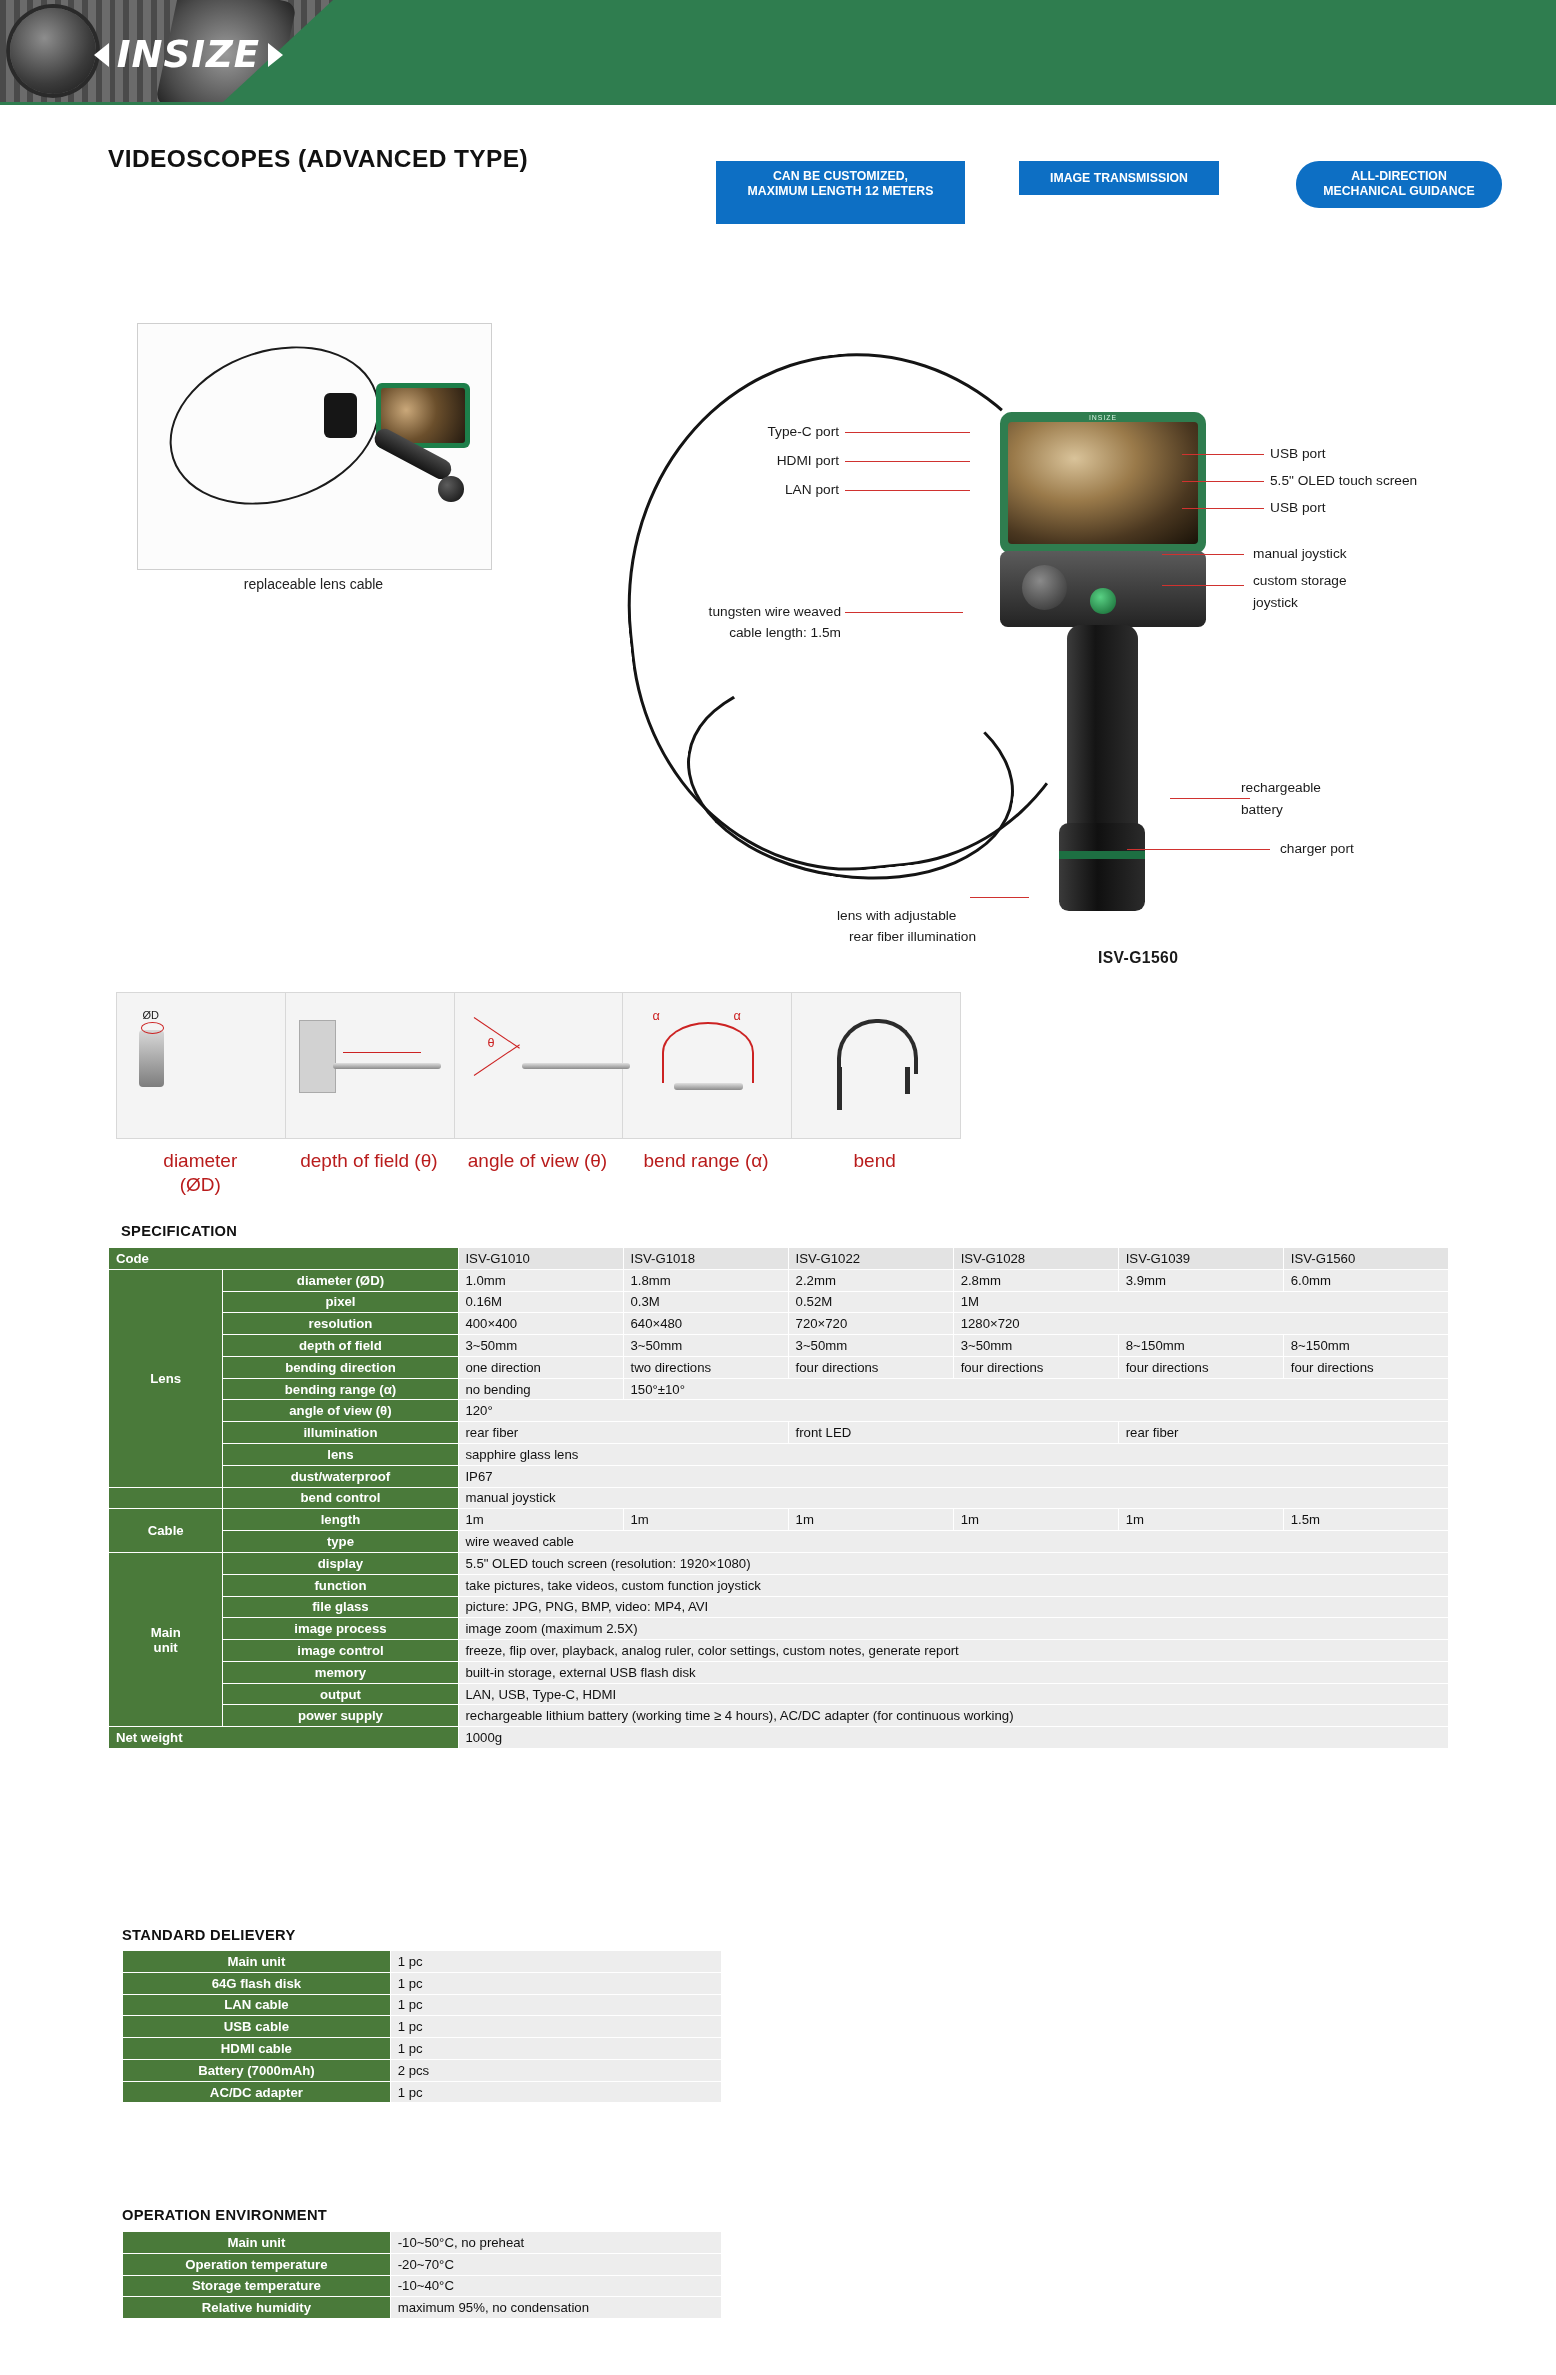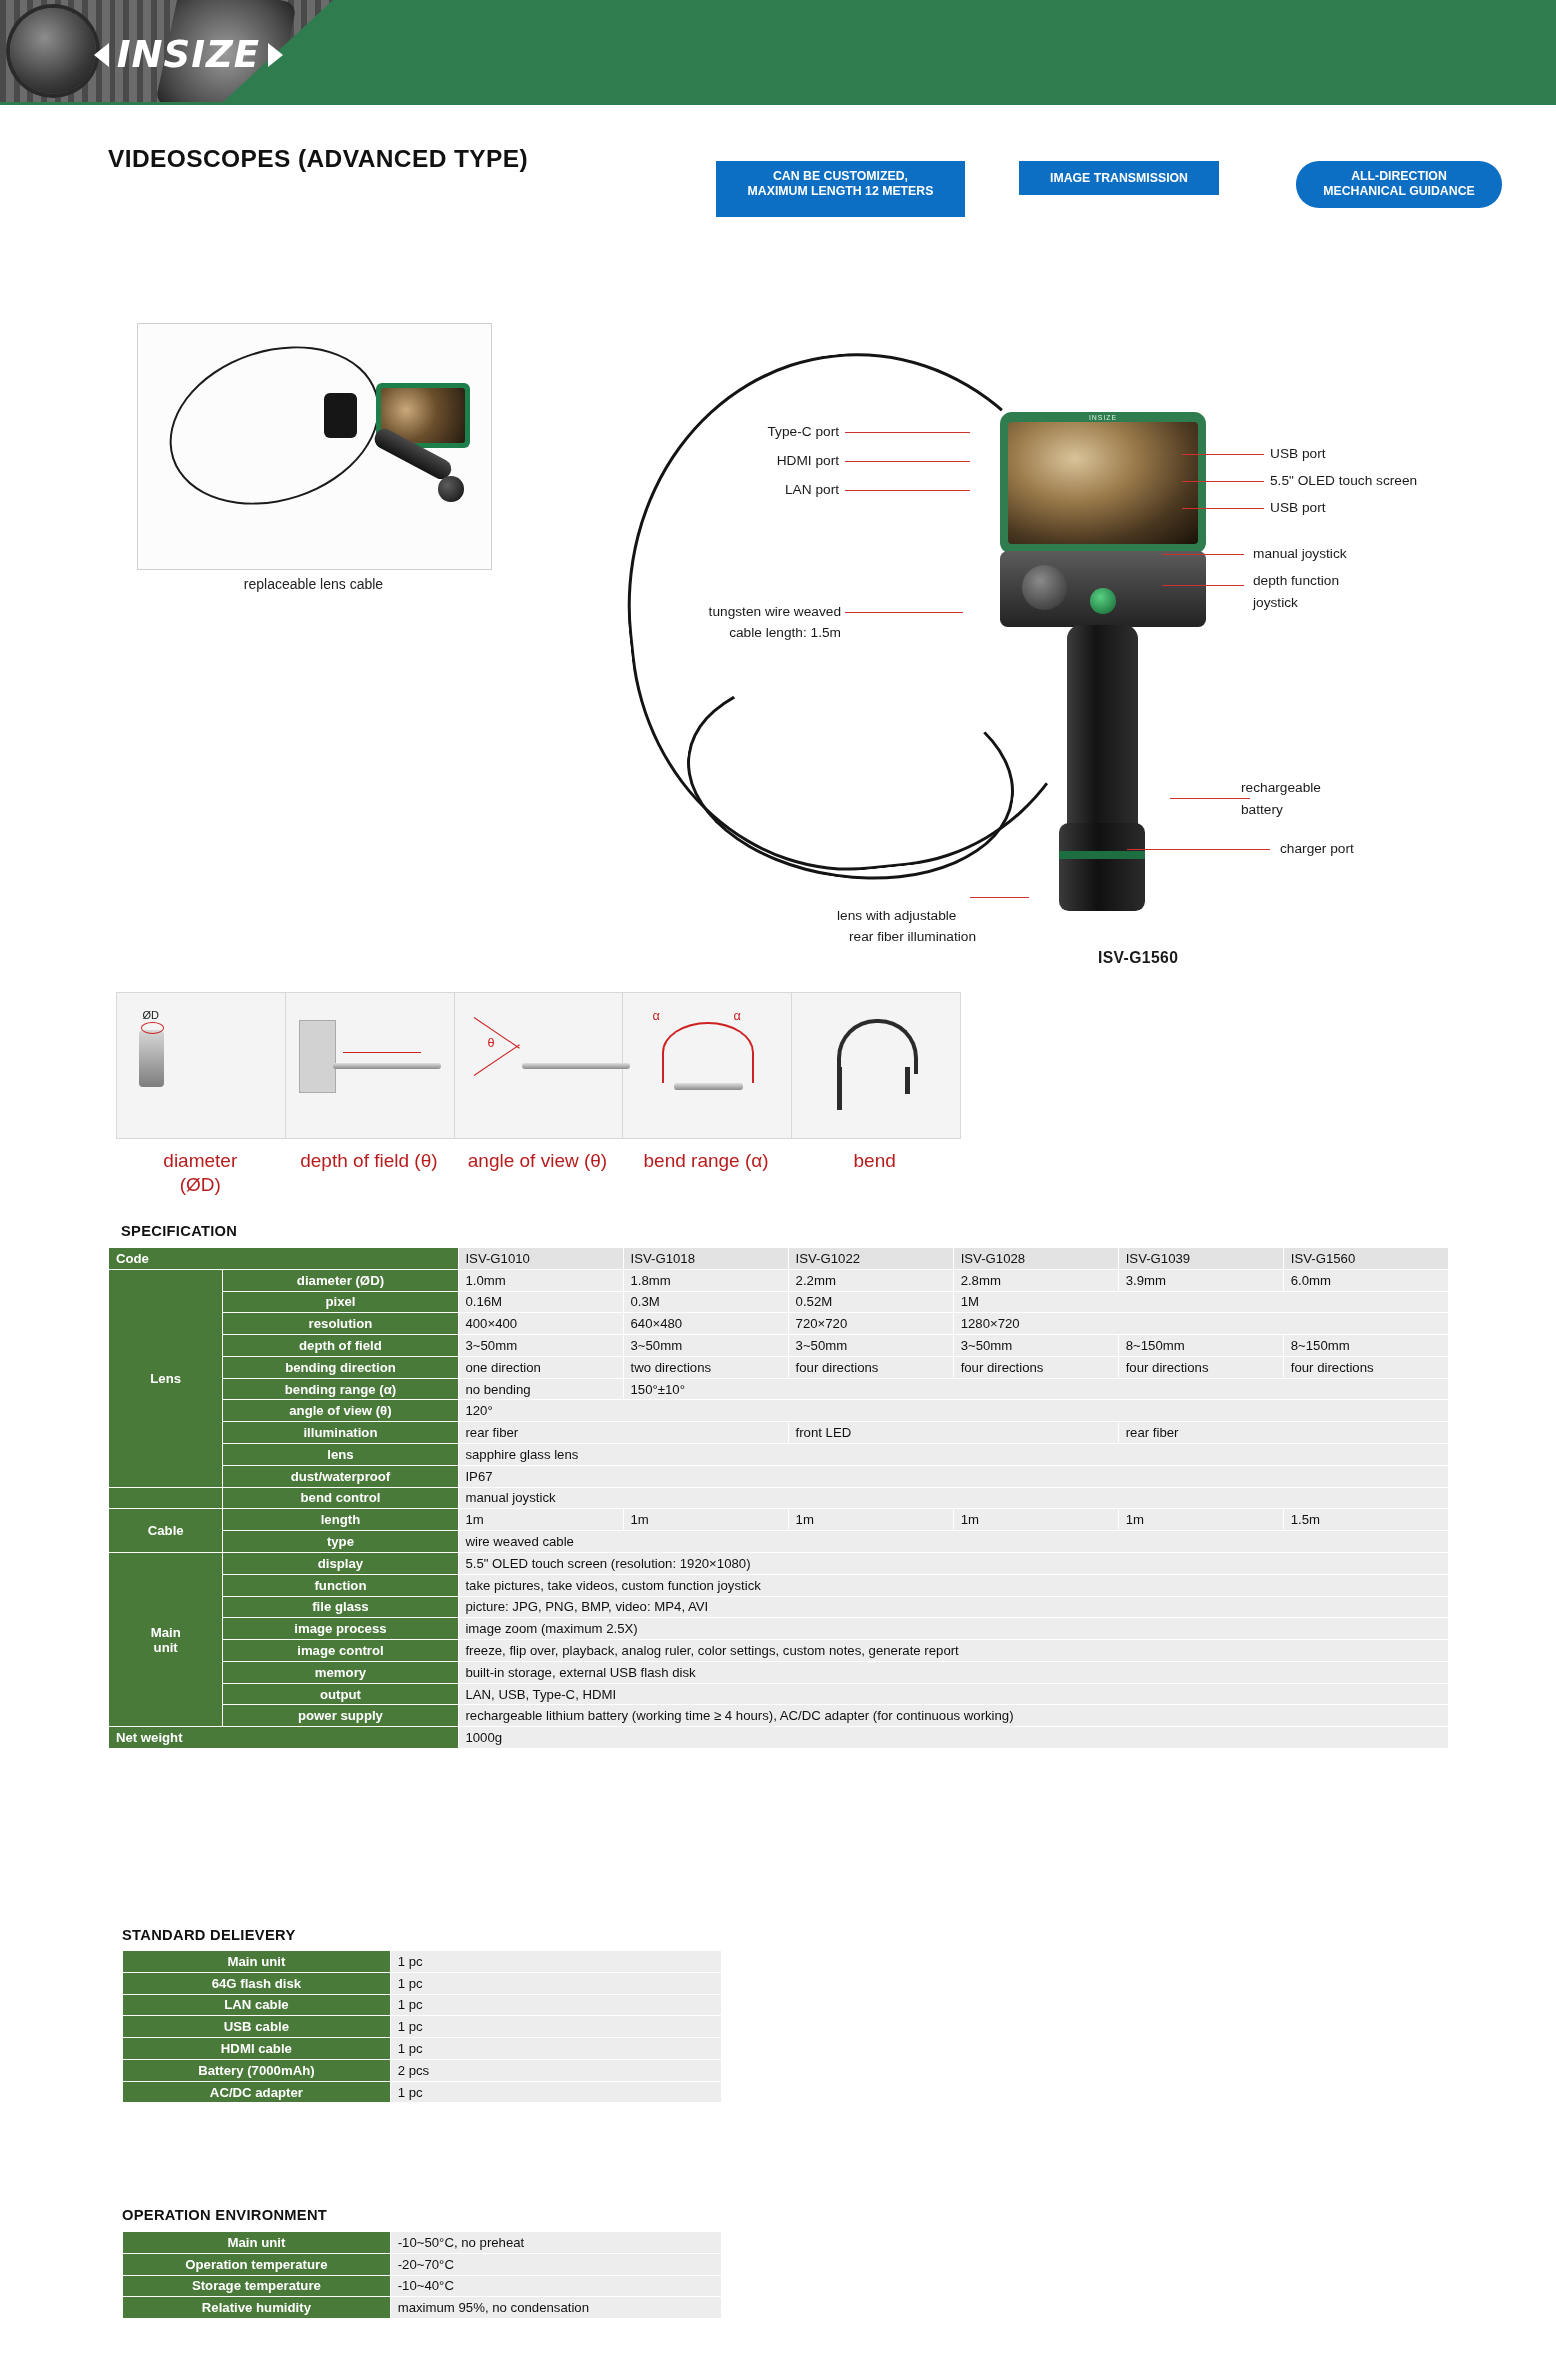"CAN BE CUSTOMIZED," #badge0 { height: 56px -> 63px }
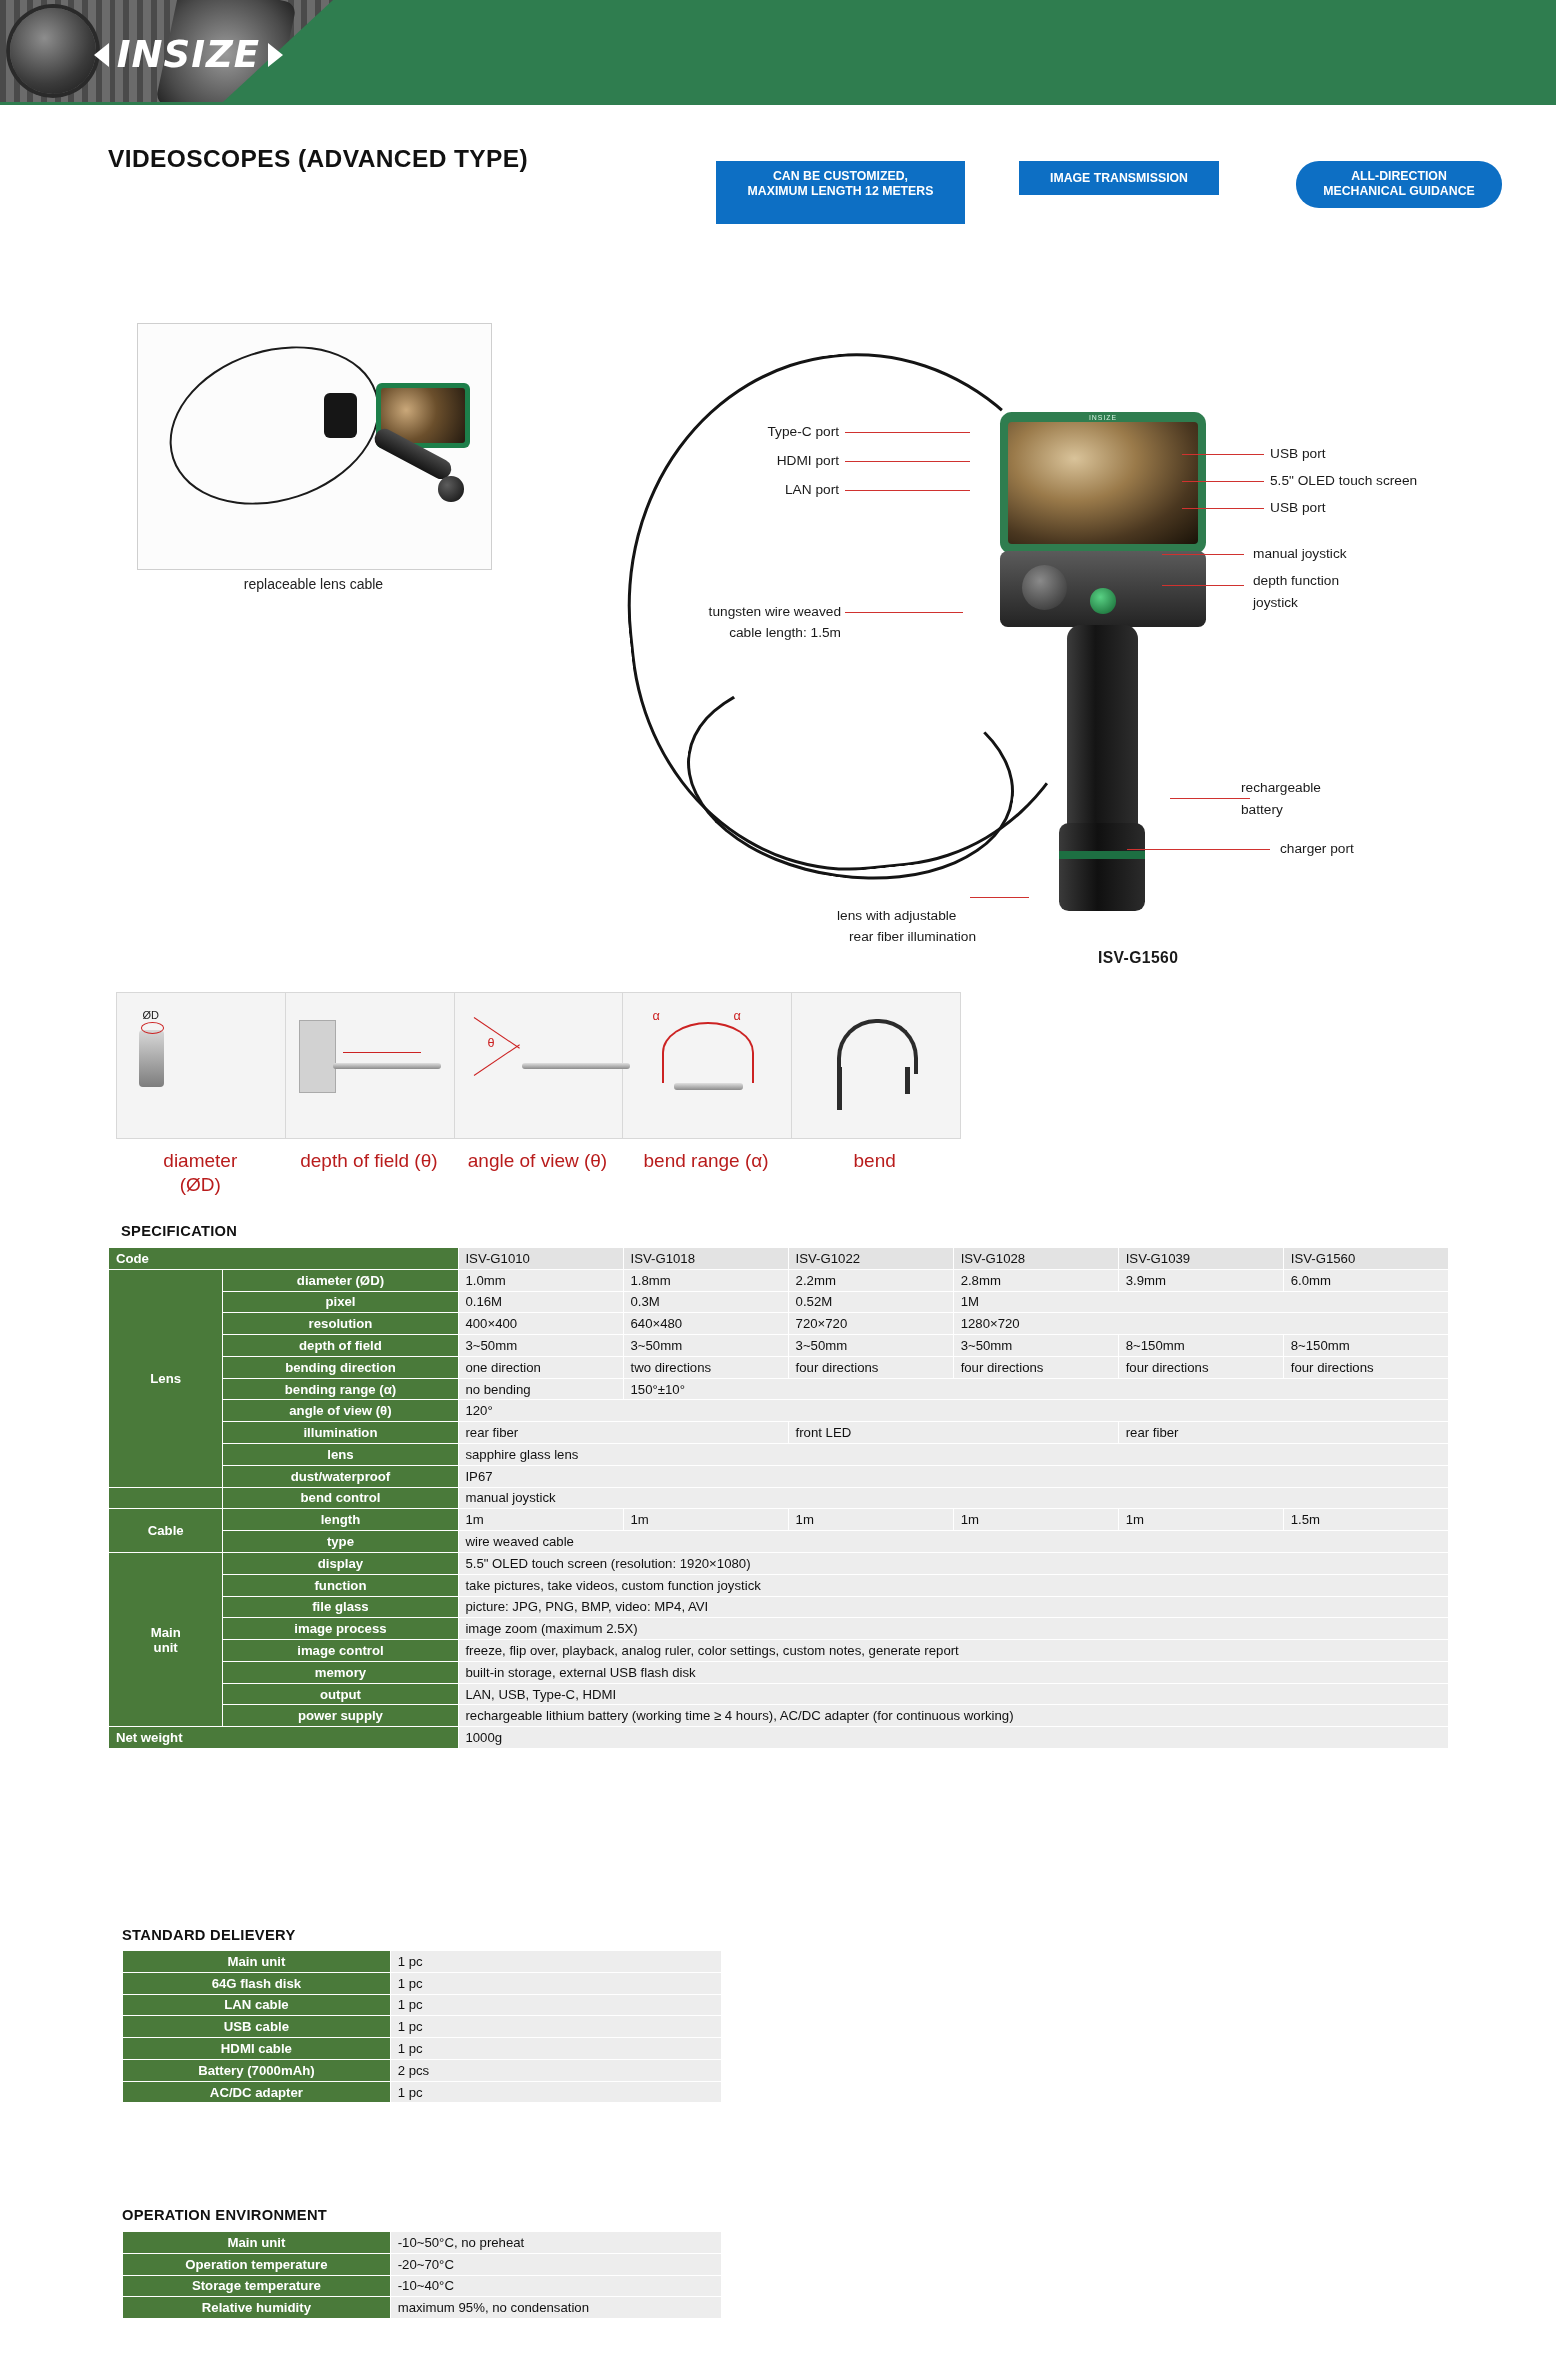"depth function" div.lbl { text: depth function -> custom storage }
